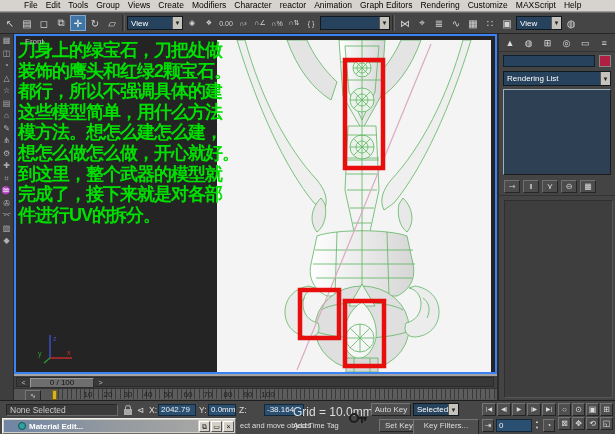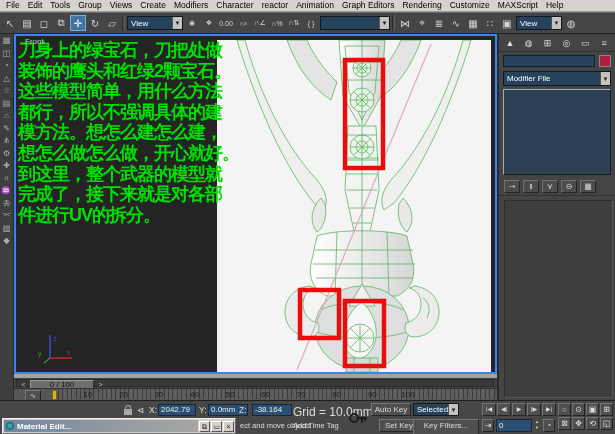"File" .menubar { padding-left: 2px -> 20px }
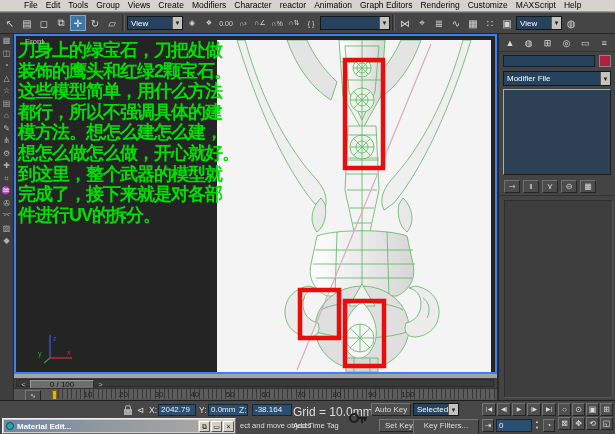"Modifier File" span { text: Modifier File -> Rendering List }
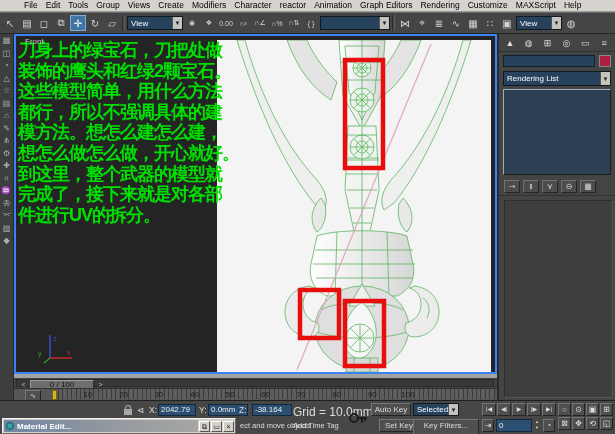"这些模型简单，用什么方法" span { order: before "都行，所以不强调具体的建" -> after "都行，所以不强调具体的建" }
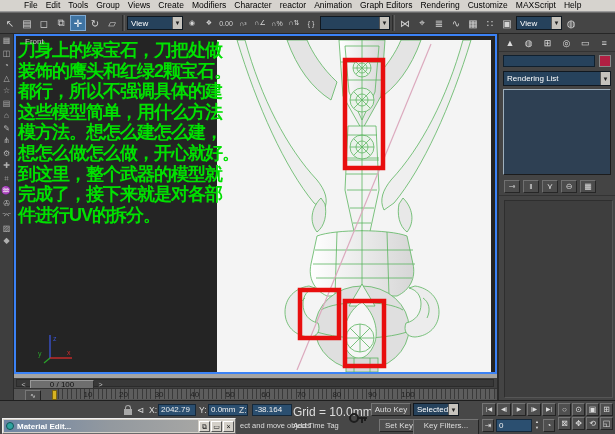"0 / 100" .timeslider { border-top: 4px solid #a3a3a3 -> 2px solid #a3a3a3 }
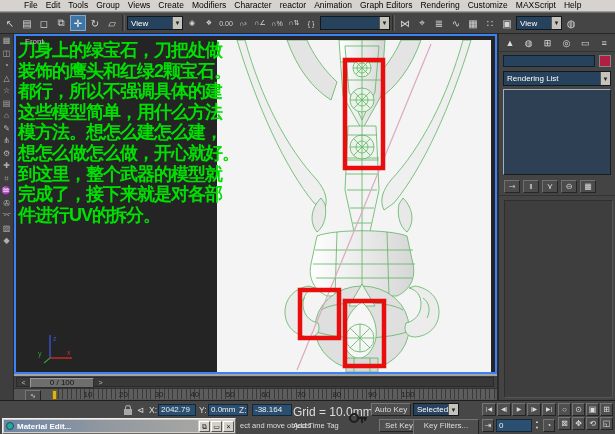"10" .tb-nums { justify-content: space-between -> none }
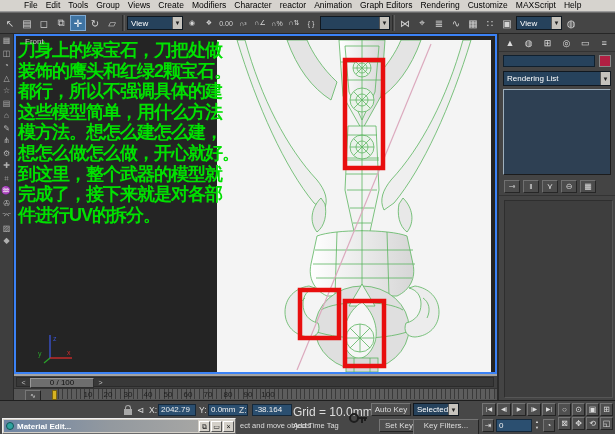"None Selected" div.abs { html: none -> <div>None Selected</div> }
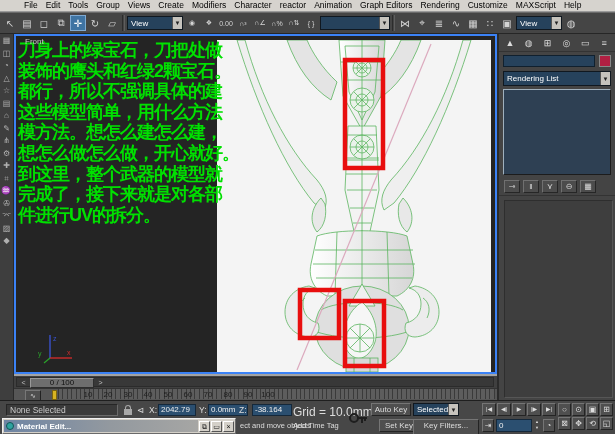"0.0mm" div.abs { width: 40px -> 28px }
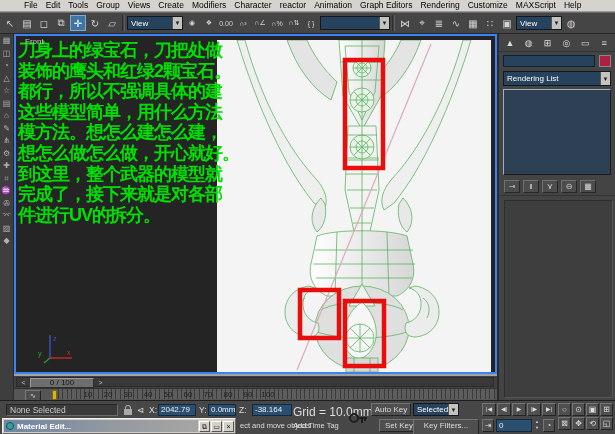"-38.164" div.abs { left: 252px -> 264px }
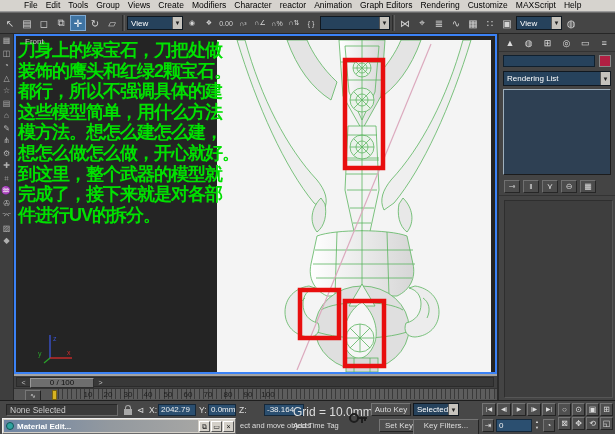"Material Edit..." .mattitle { padding-left: 2px -> 14px }
